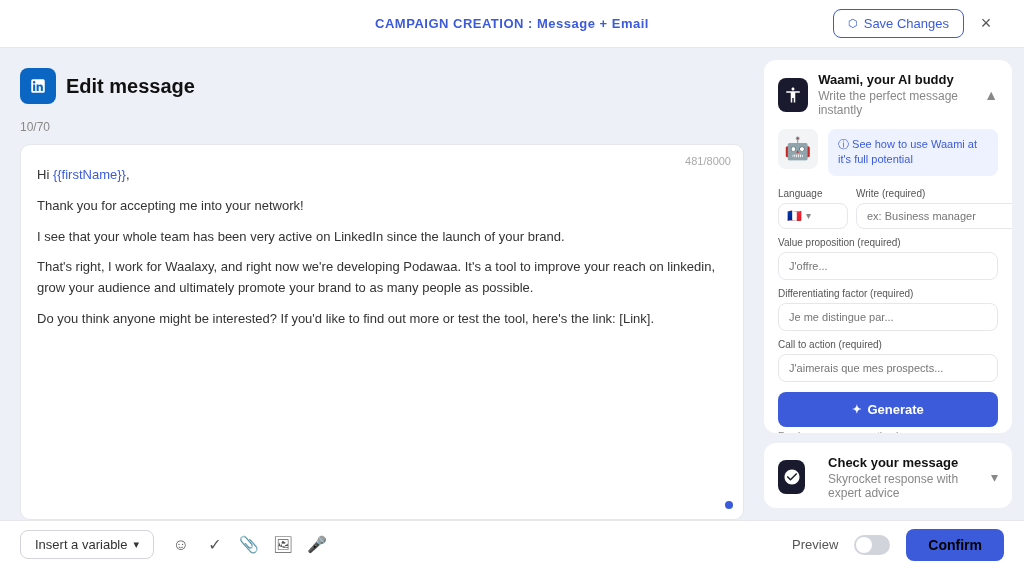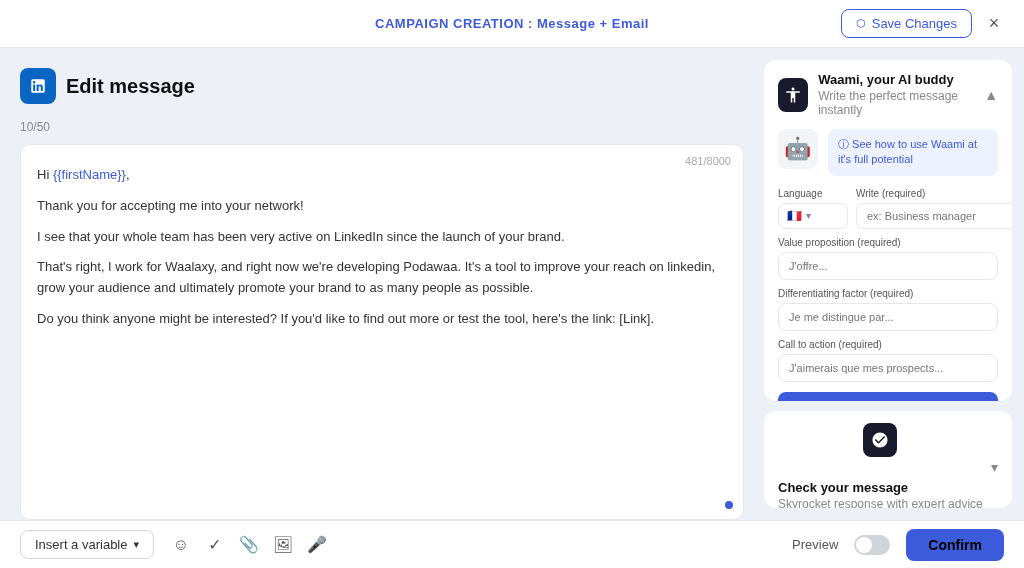"Save Changes" .top-bar-actions { right: 16px -> 24px }
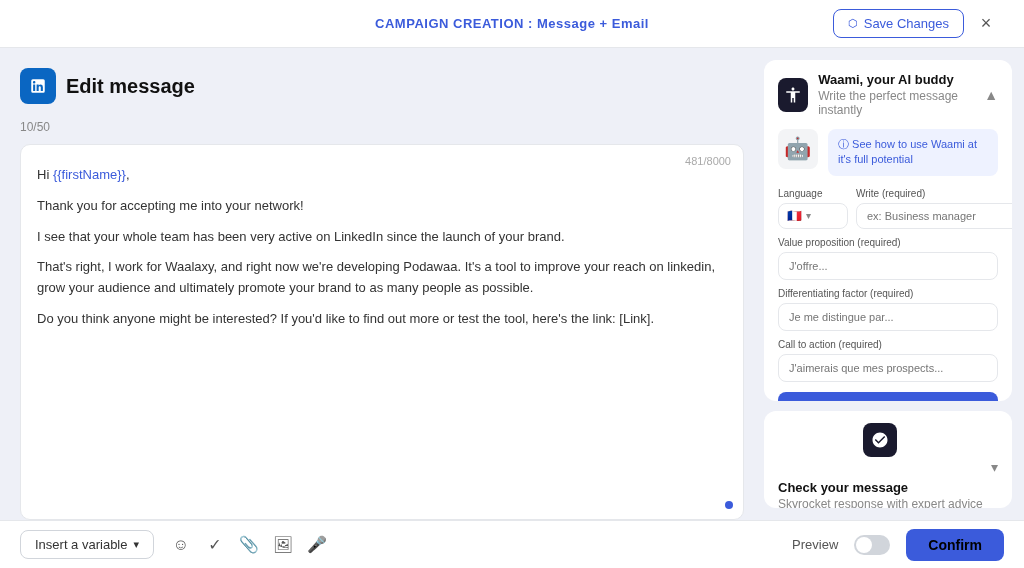"10/50" span.char-count { text: 10/50 -> 10/70 }
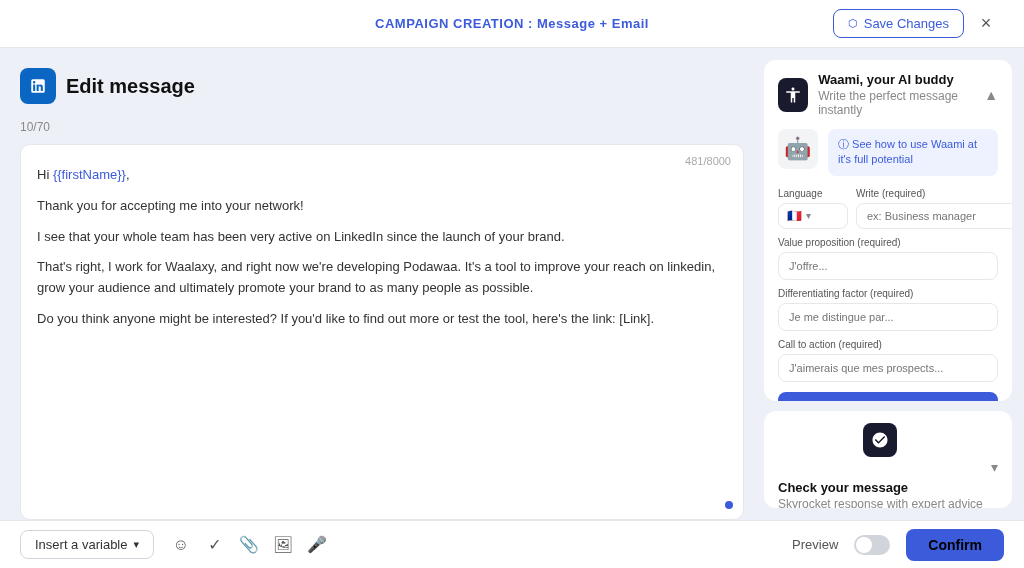"Check your message" .check-card-header-left { flex-direction: column -> none }
